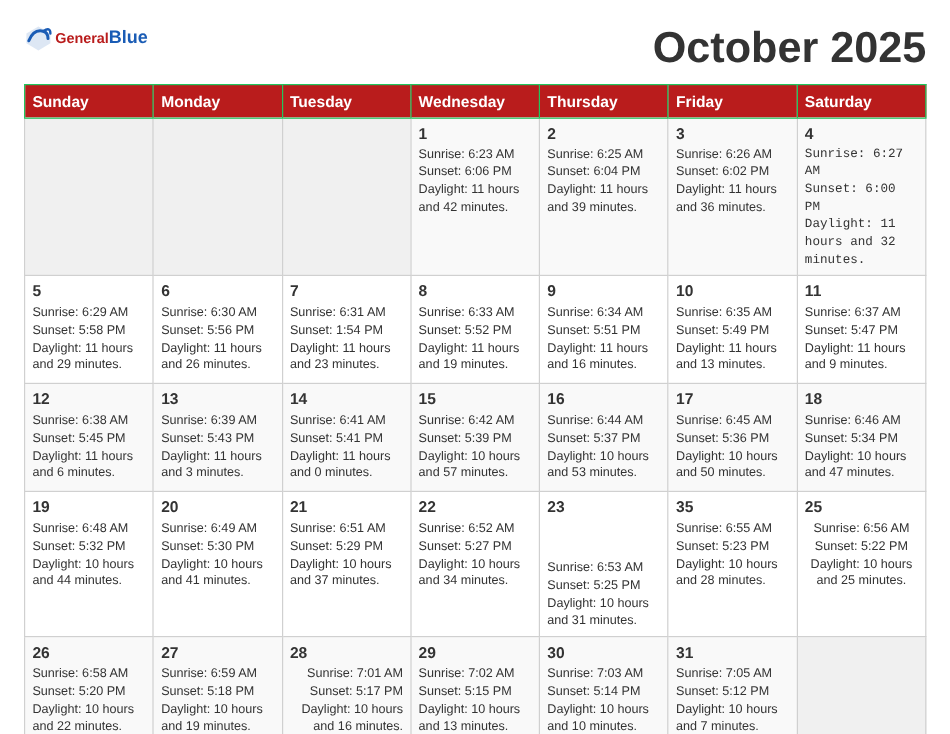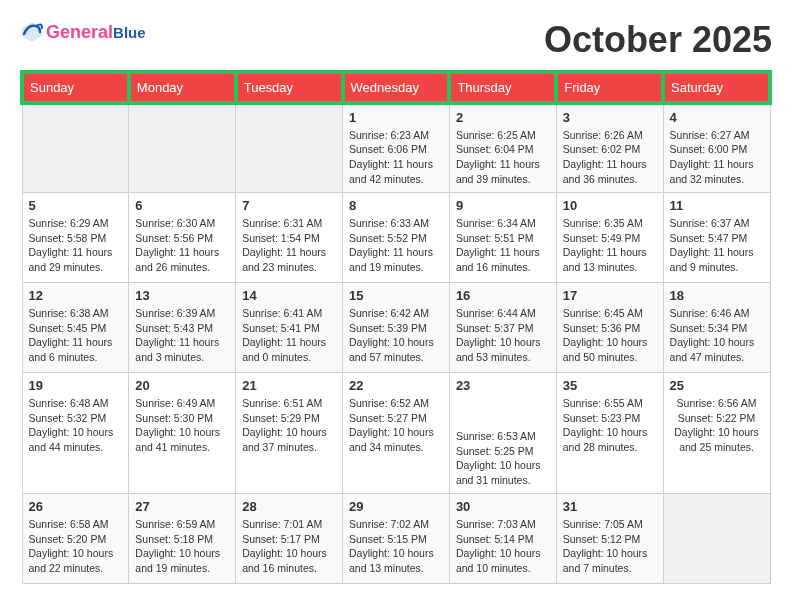"General" .logo-text-general { color: #ec4899 -> #b91c1c; font-size: 18px -> 12px }
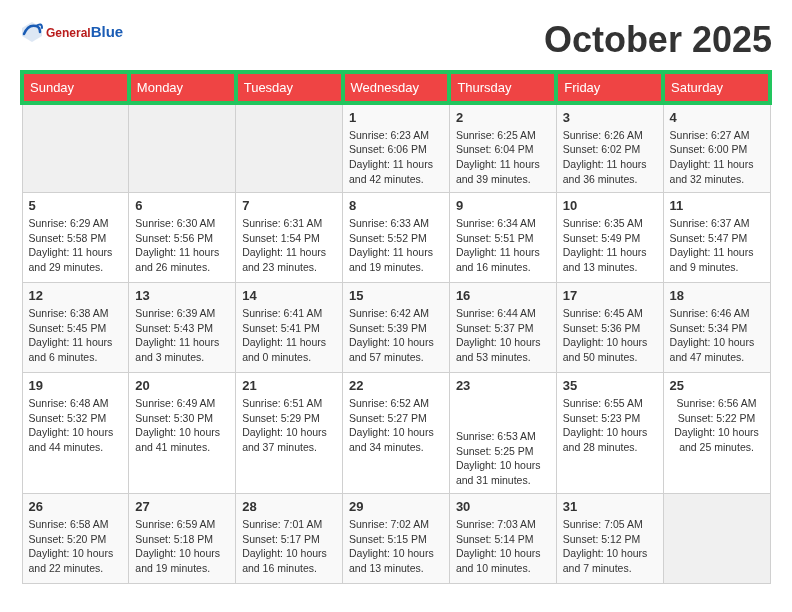"Sunday" thead tr th { background-color: #ef4444 -> #b91c1c; border: 4px solid #22c55e -> 1px solid #22c55e; font-weight: normal -> bold }
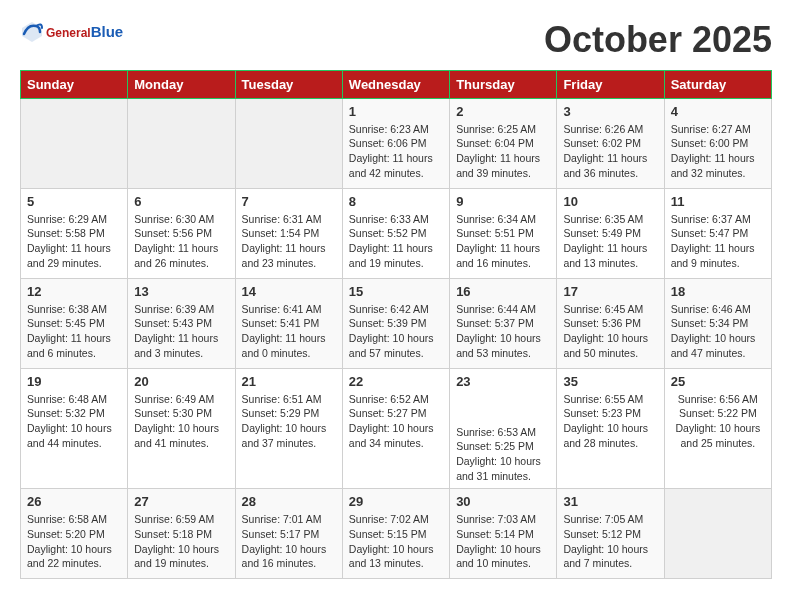"Sunrise: 6:27 AM" div.day-info { font-family: none -> Liberation Mono, monospace }
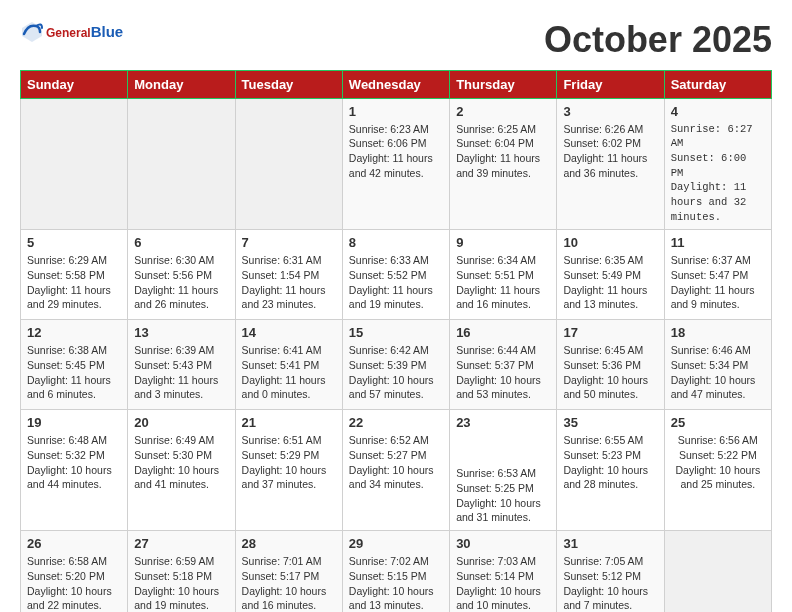"Sunrise: 7:01 AM" div.day-info { text-align: none -> right }
